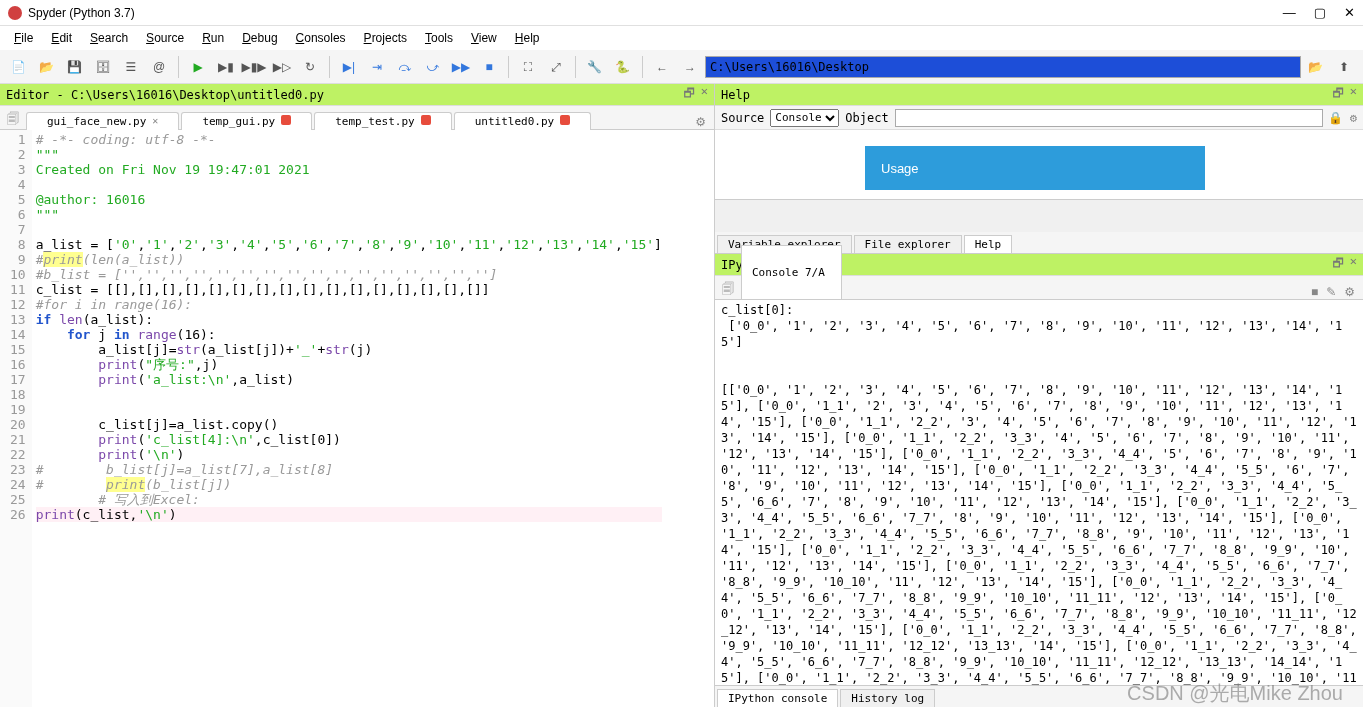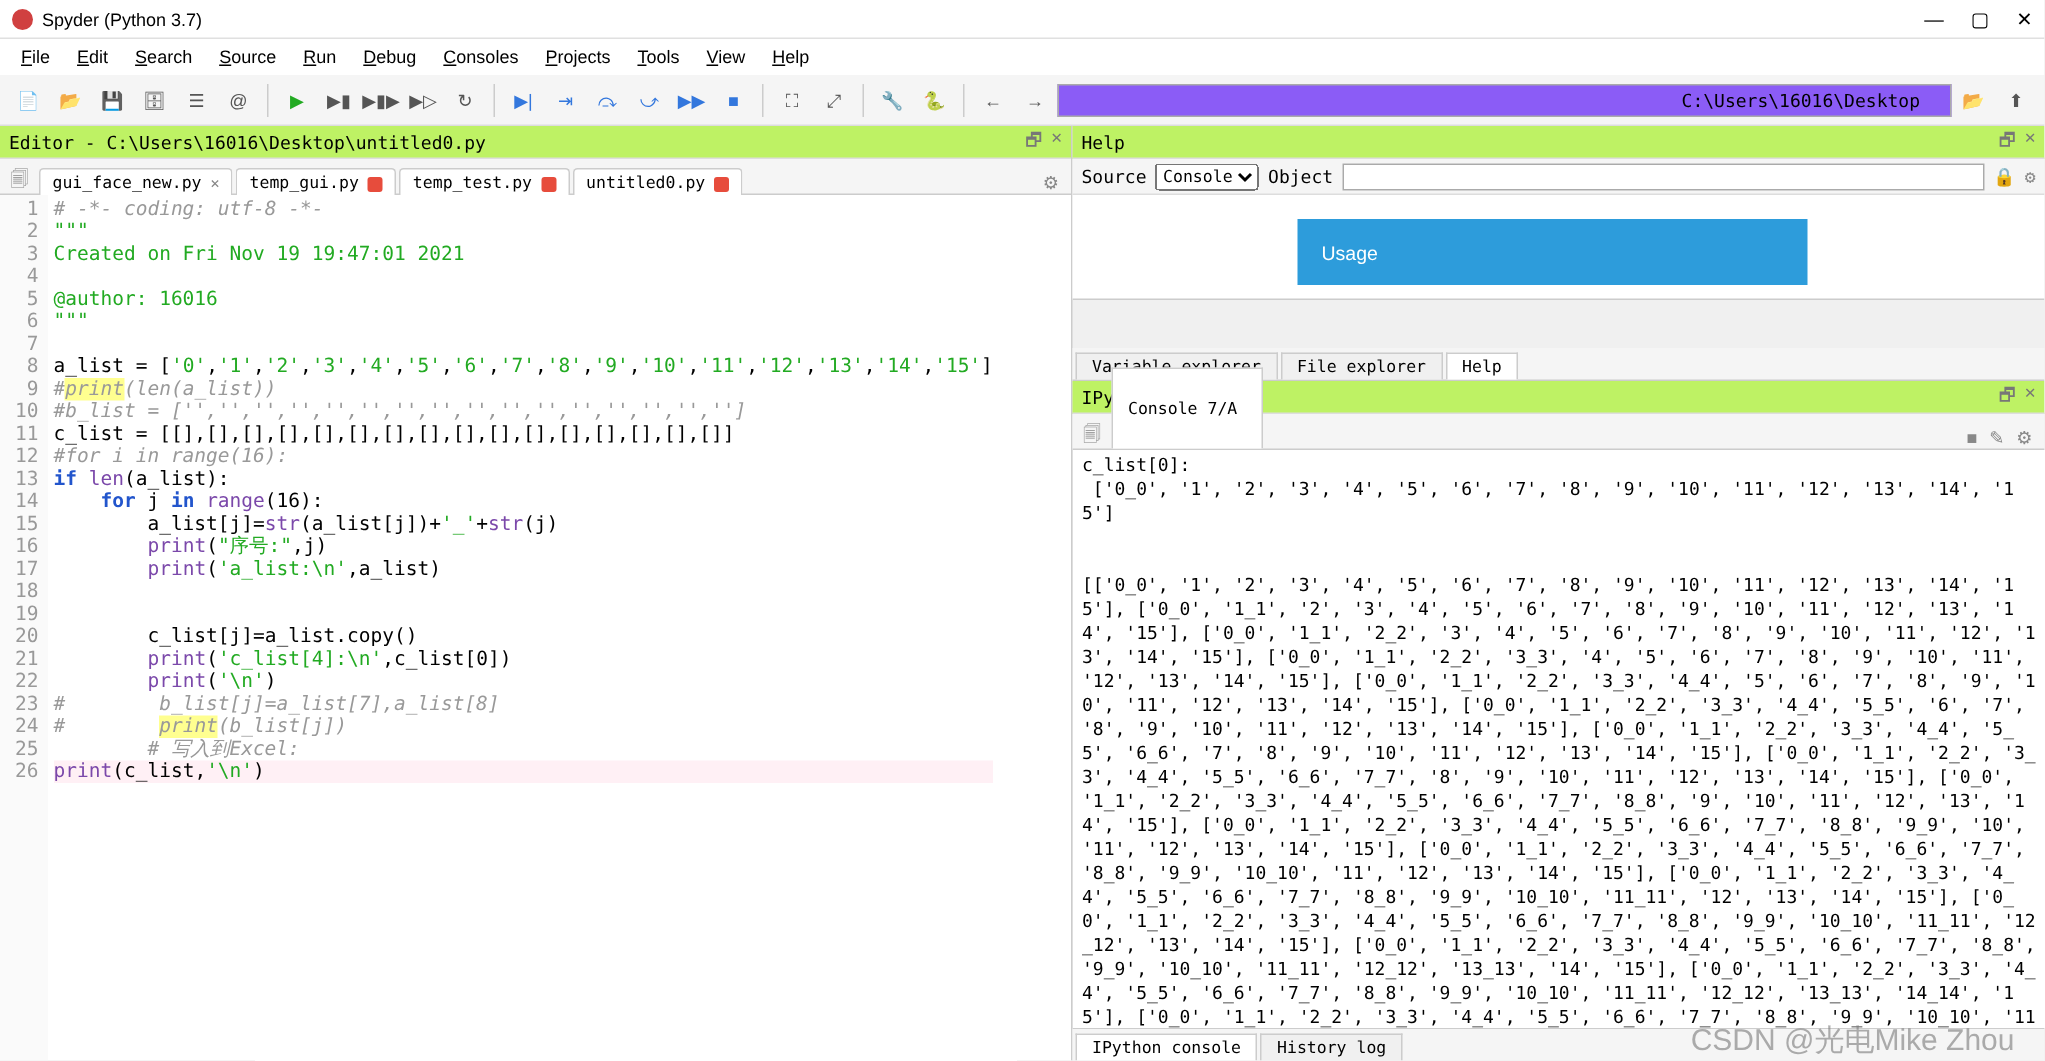"C:\Users\16016\Desktop" .tb-path { background: #8b5cf6 -> #1d4ed8; padding: 0 20px -> 0 4px; text-align: right -> none }
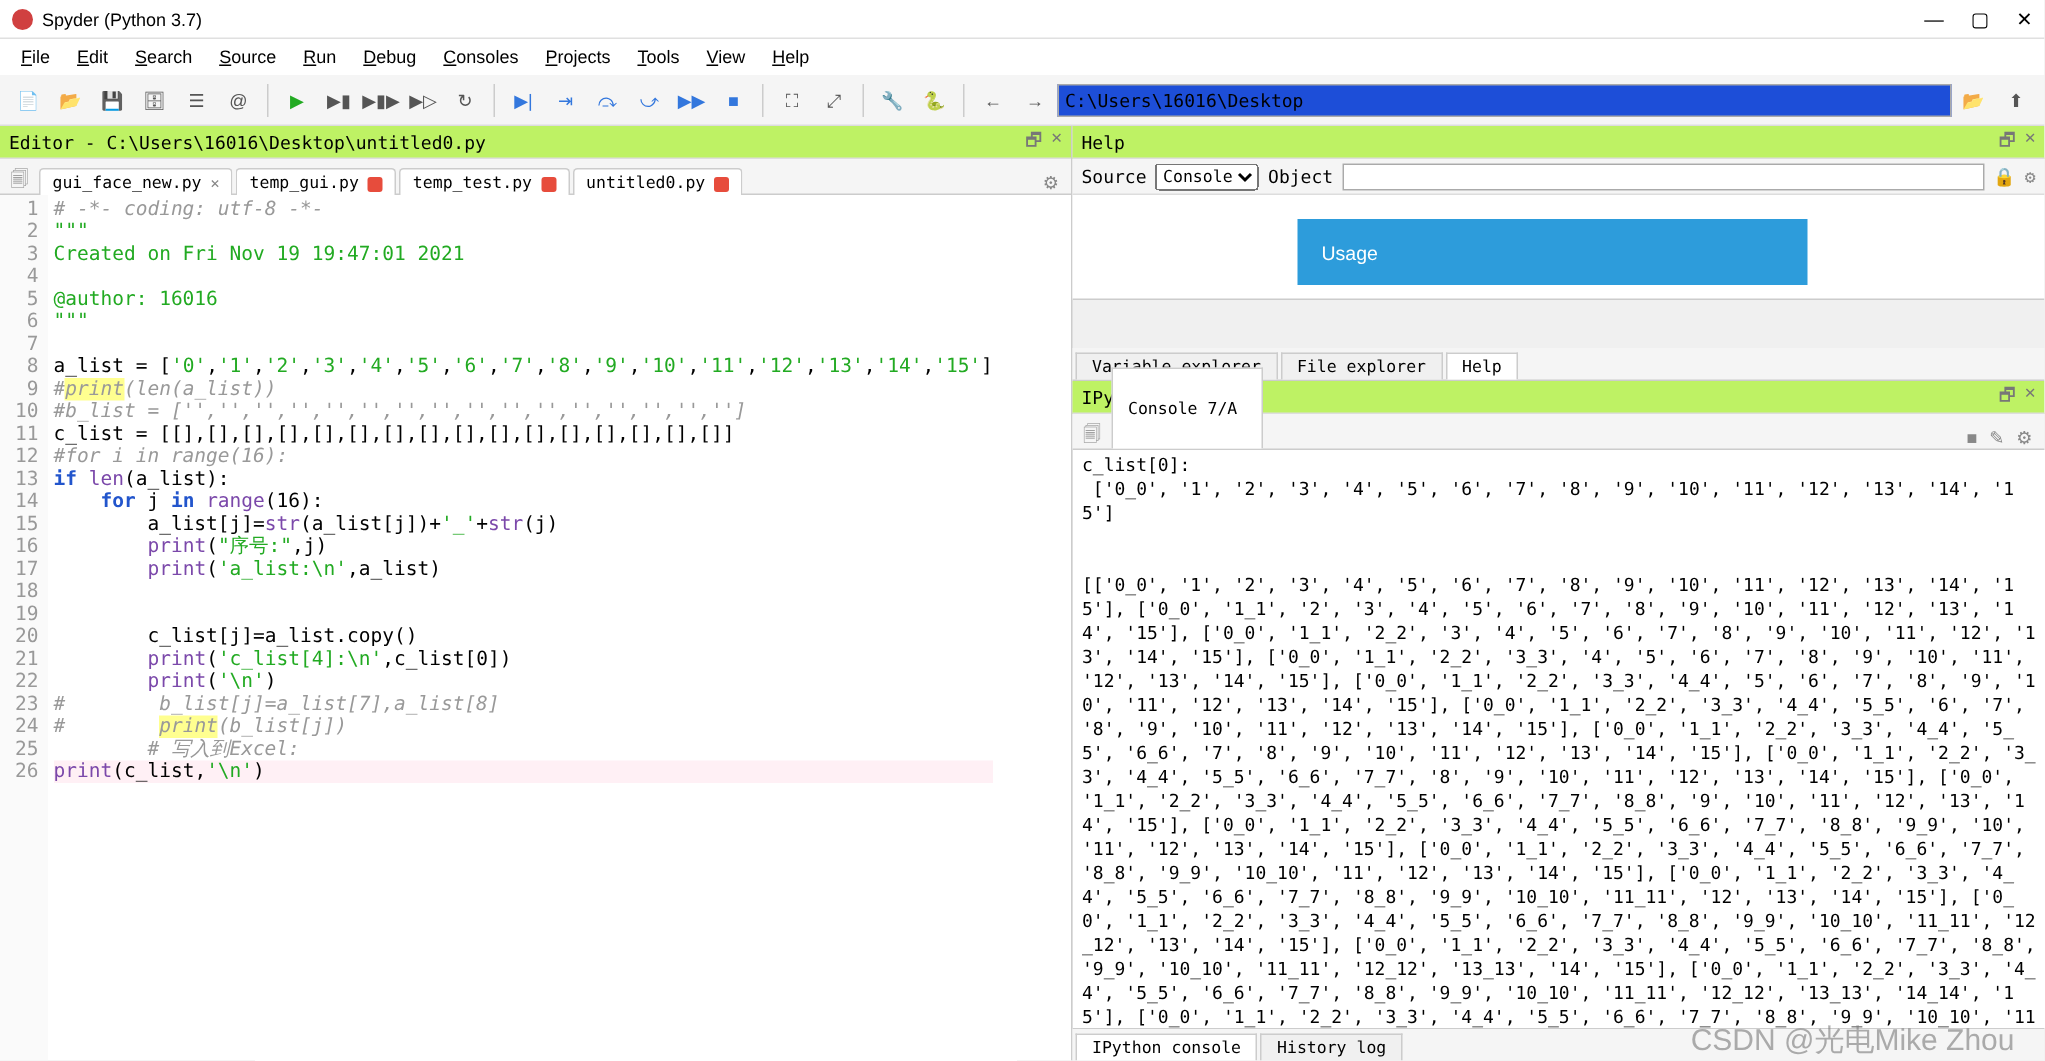"gui_face_new.py" .ed-tab { align-items: flex-end -> flex-start; padding: 2px 8px -> 2px 20px }
